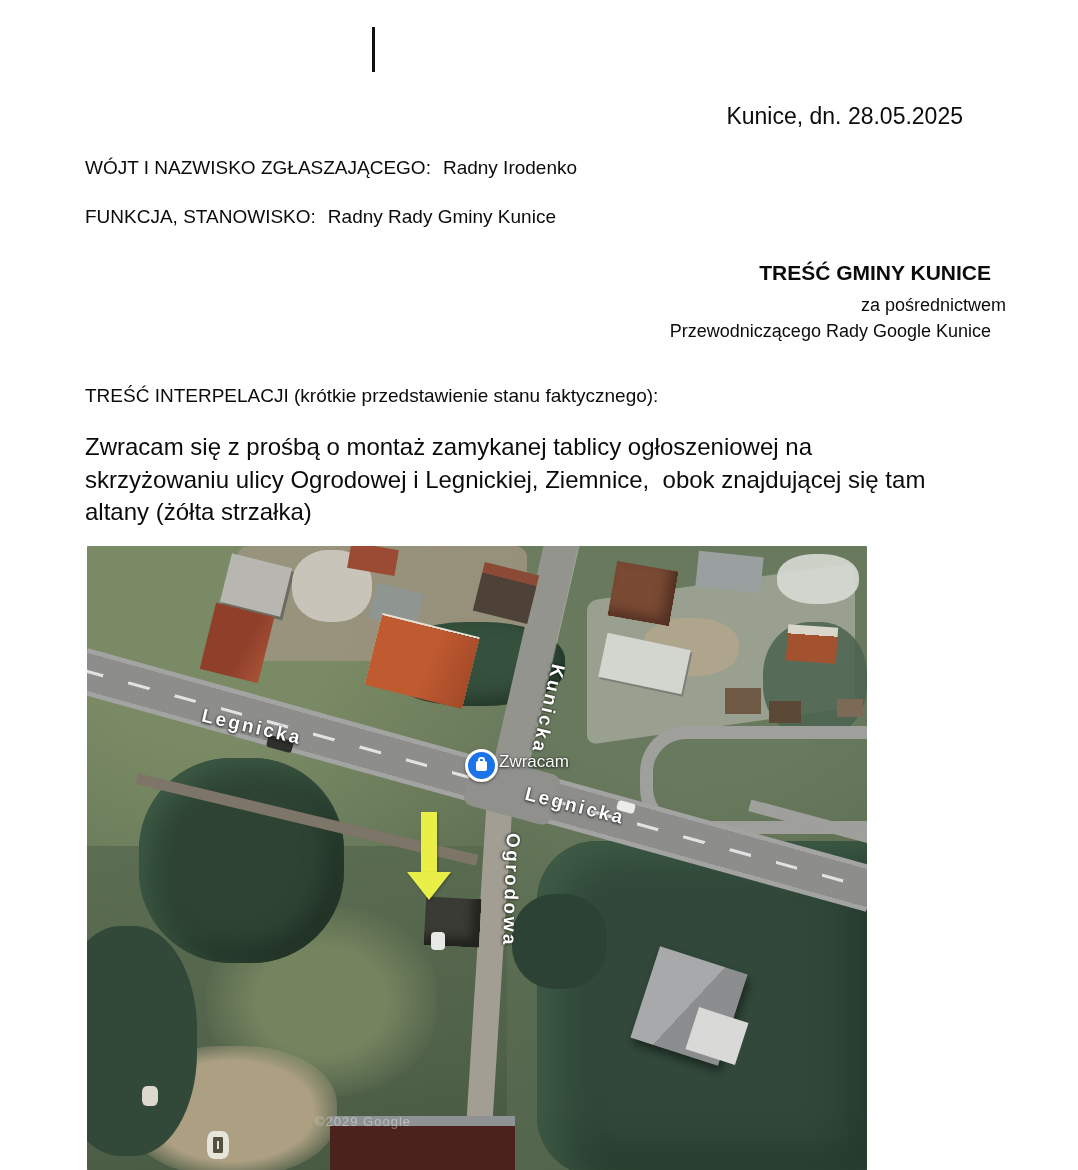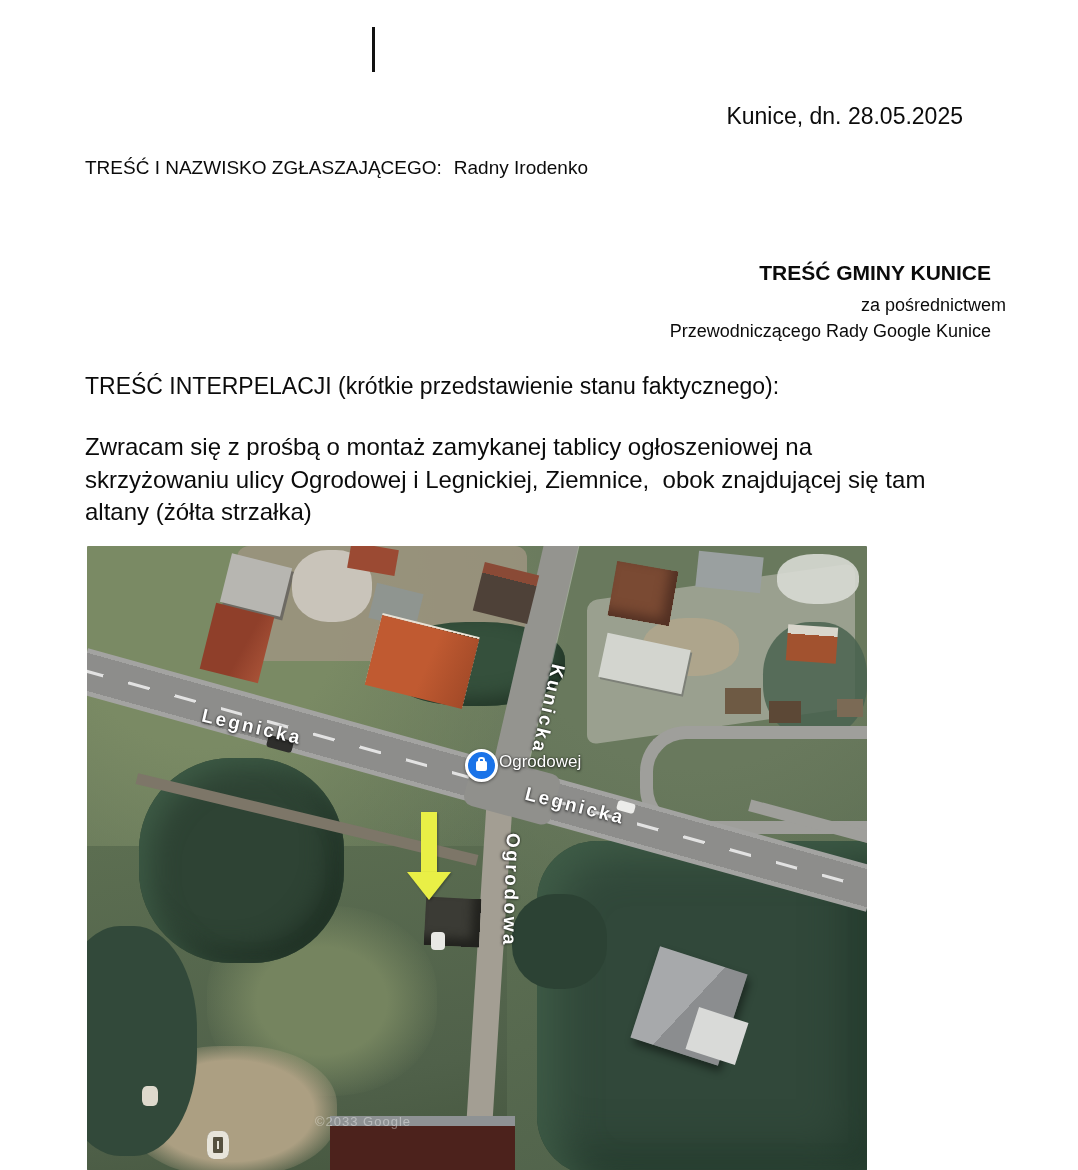"TREŚĆ I NAZWISKO ZGŁASZAJĄCEGO:" span { text: TREŚĆ -> WÓJT }
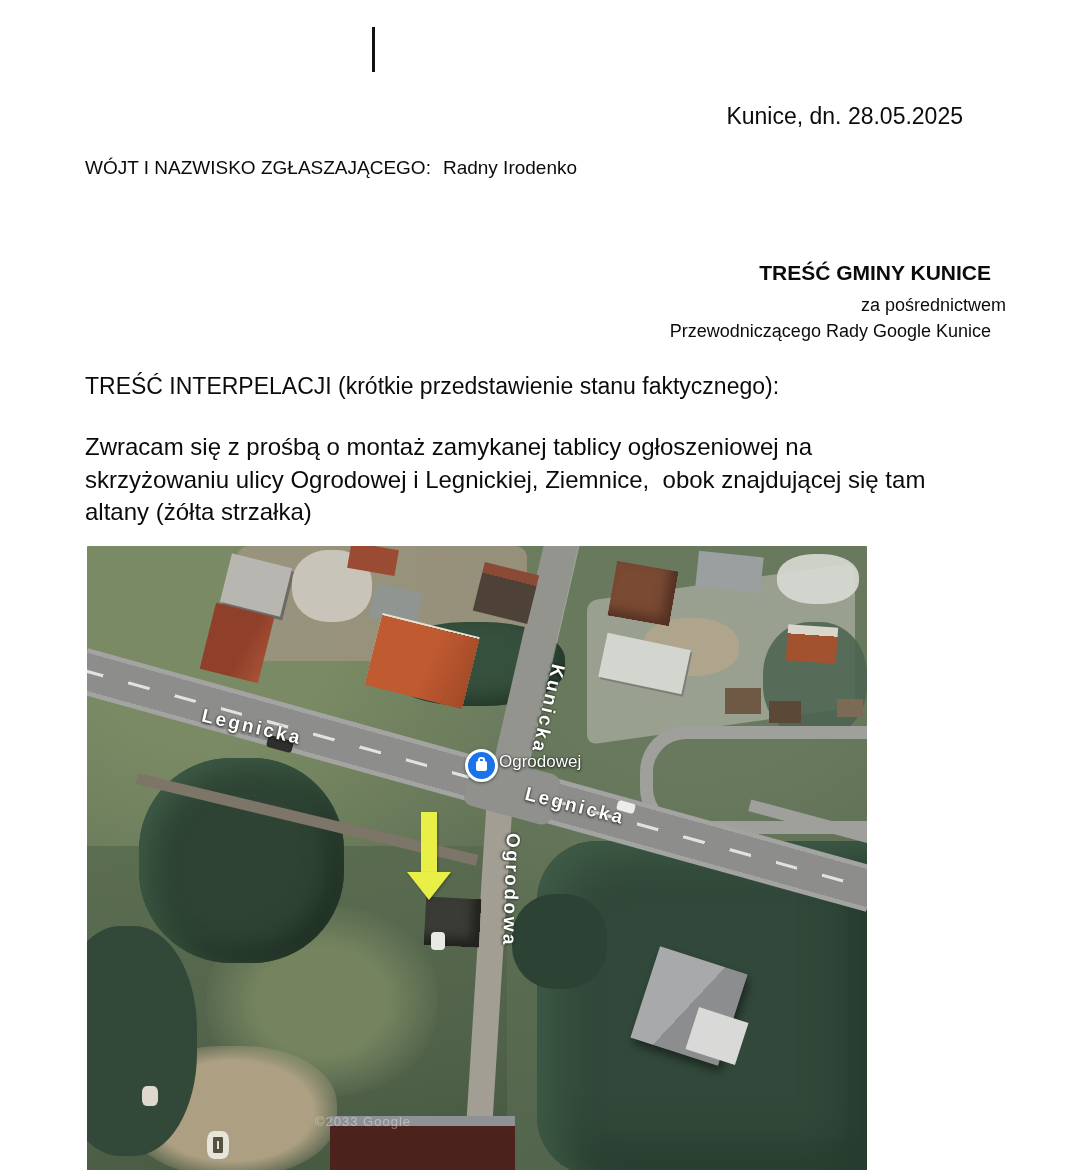"FUNKCJA, STANOWISKO: Radny Rady Gminy" div.abs { html: none -> <div> <span>FUNKCJA, STANOWISKO:</span><span>Radny Rady Gminy Kunice</span> </div> }
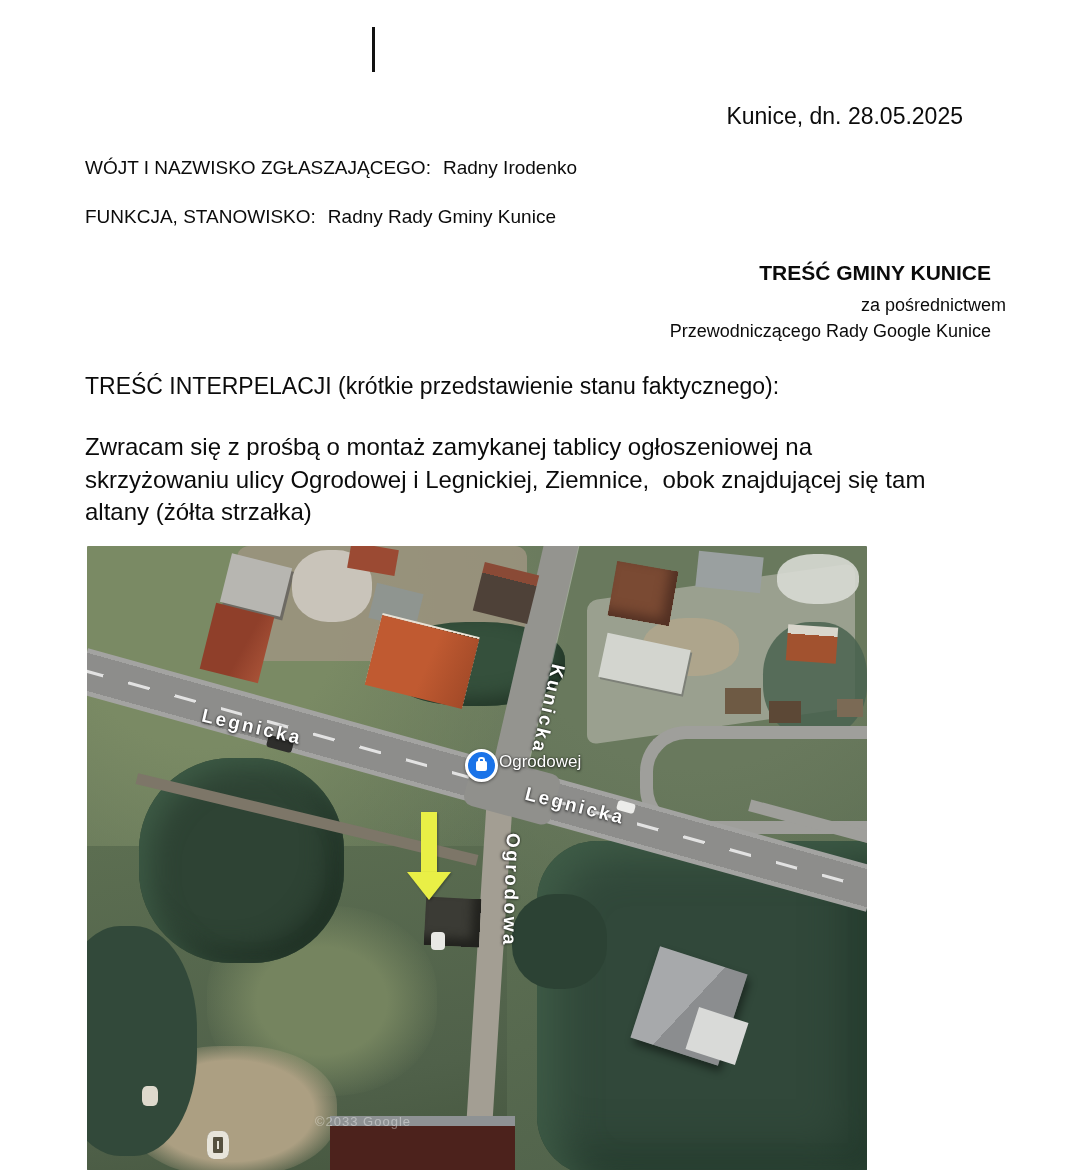"TREŚĆ INTERPELACJI (krótkie" .clabel { font-size: 23px -> 19px; margin-top: none -> 12px }
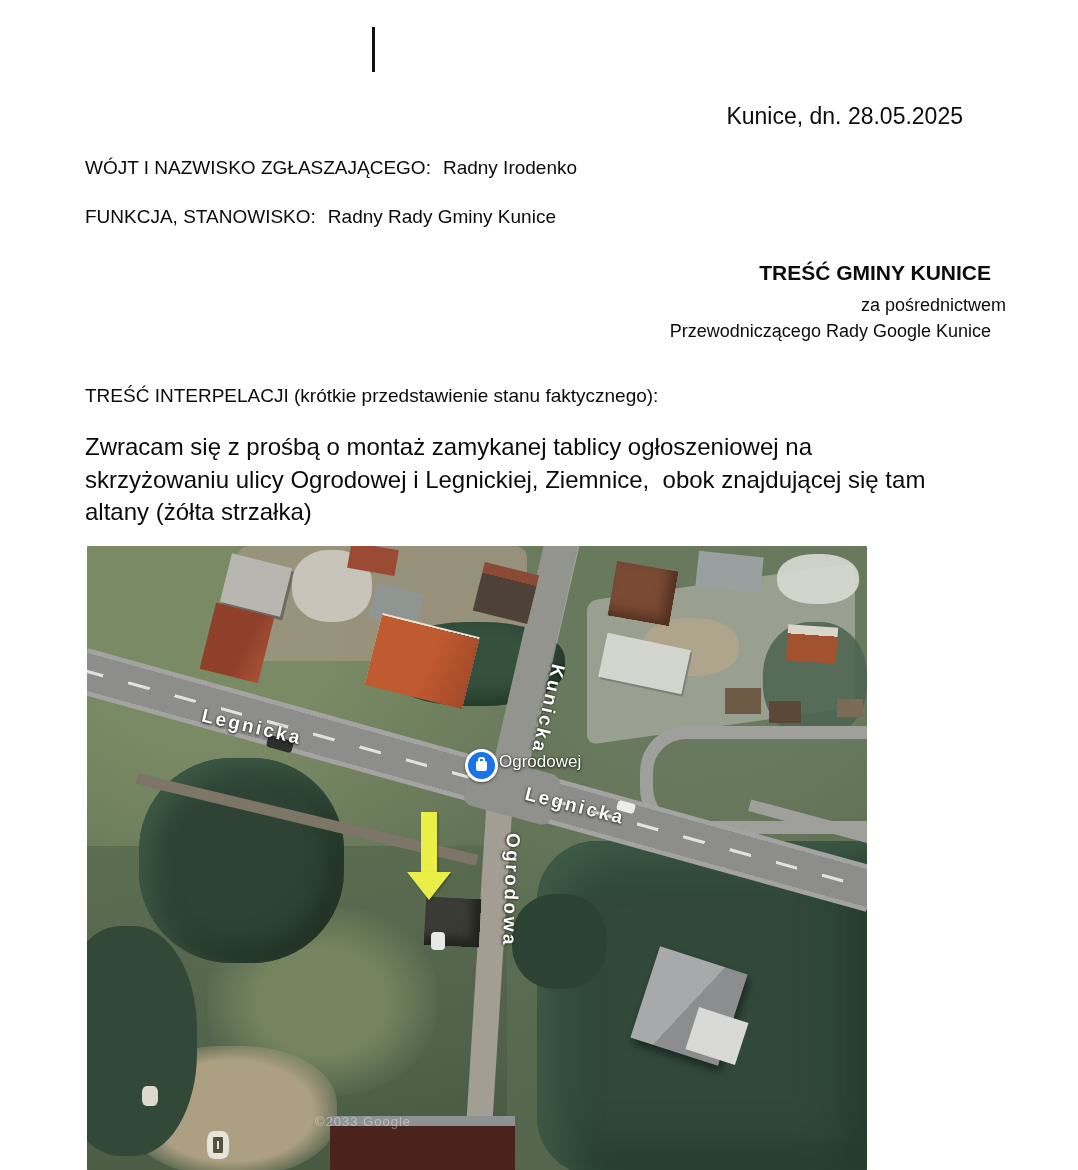"Ogrodowej" div.place-label { text: Ogrodowej -> Zwracam }
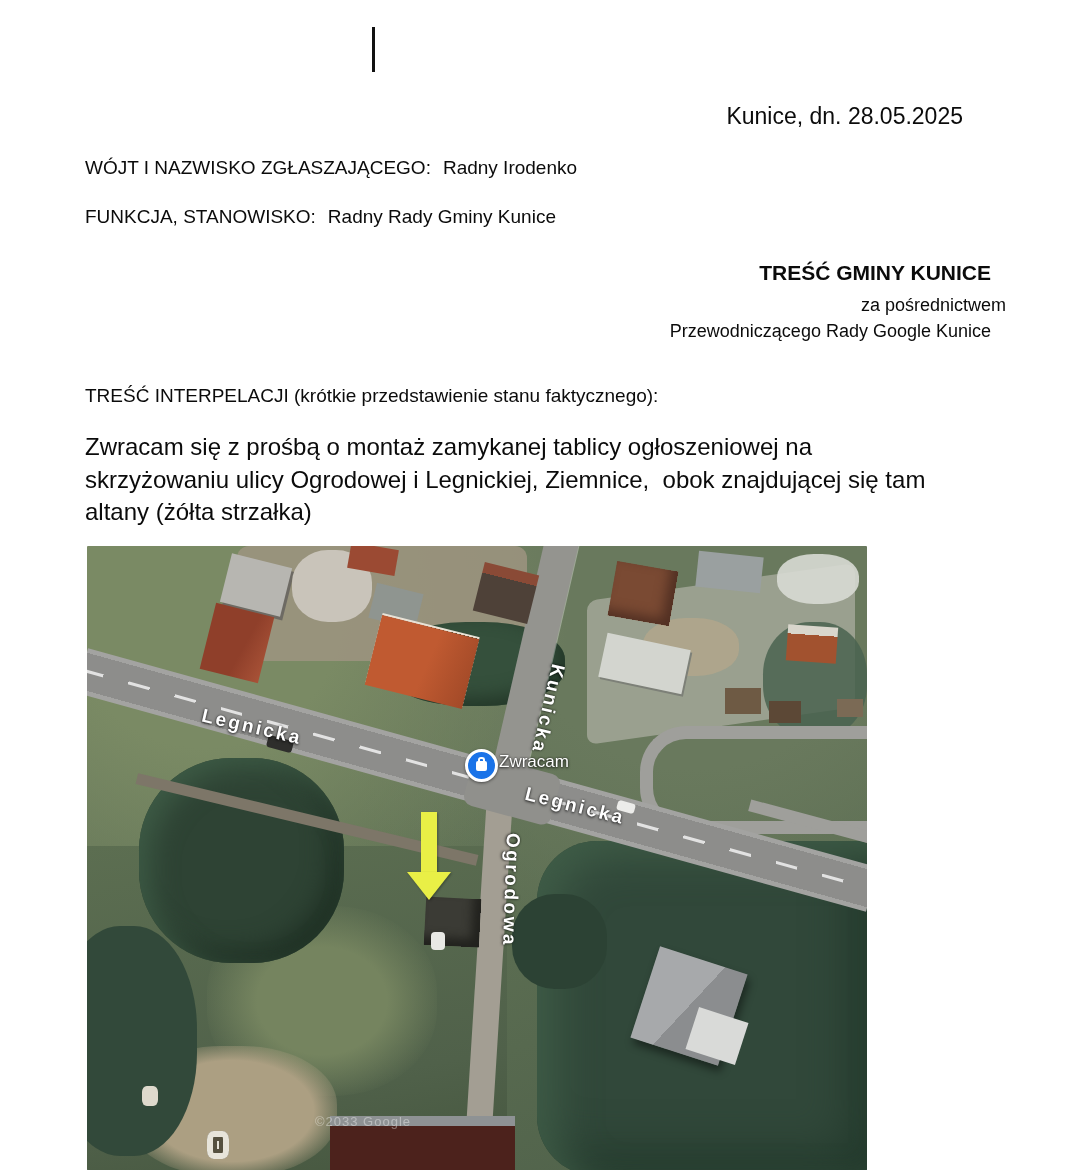"©2033 Google" div.wm { text: 2033 -> 2029 }
